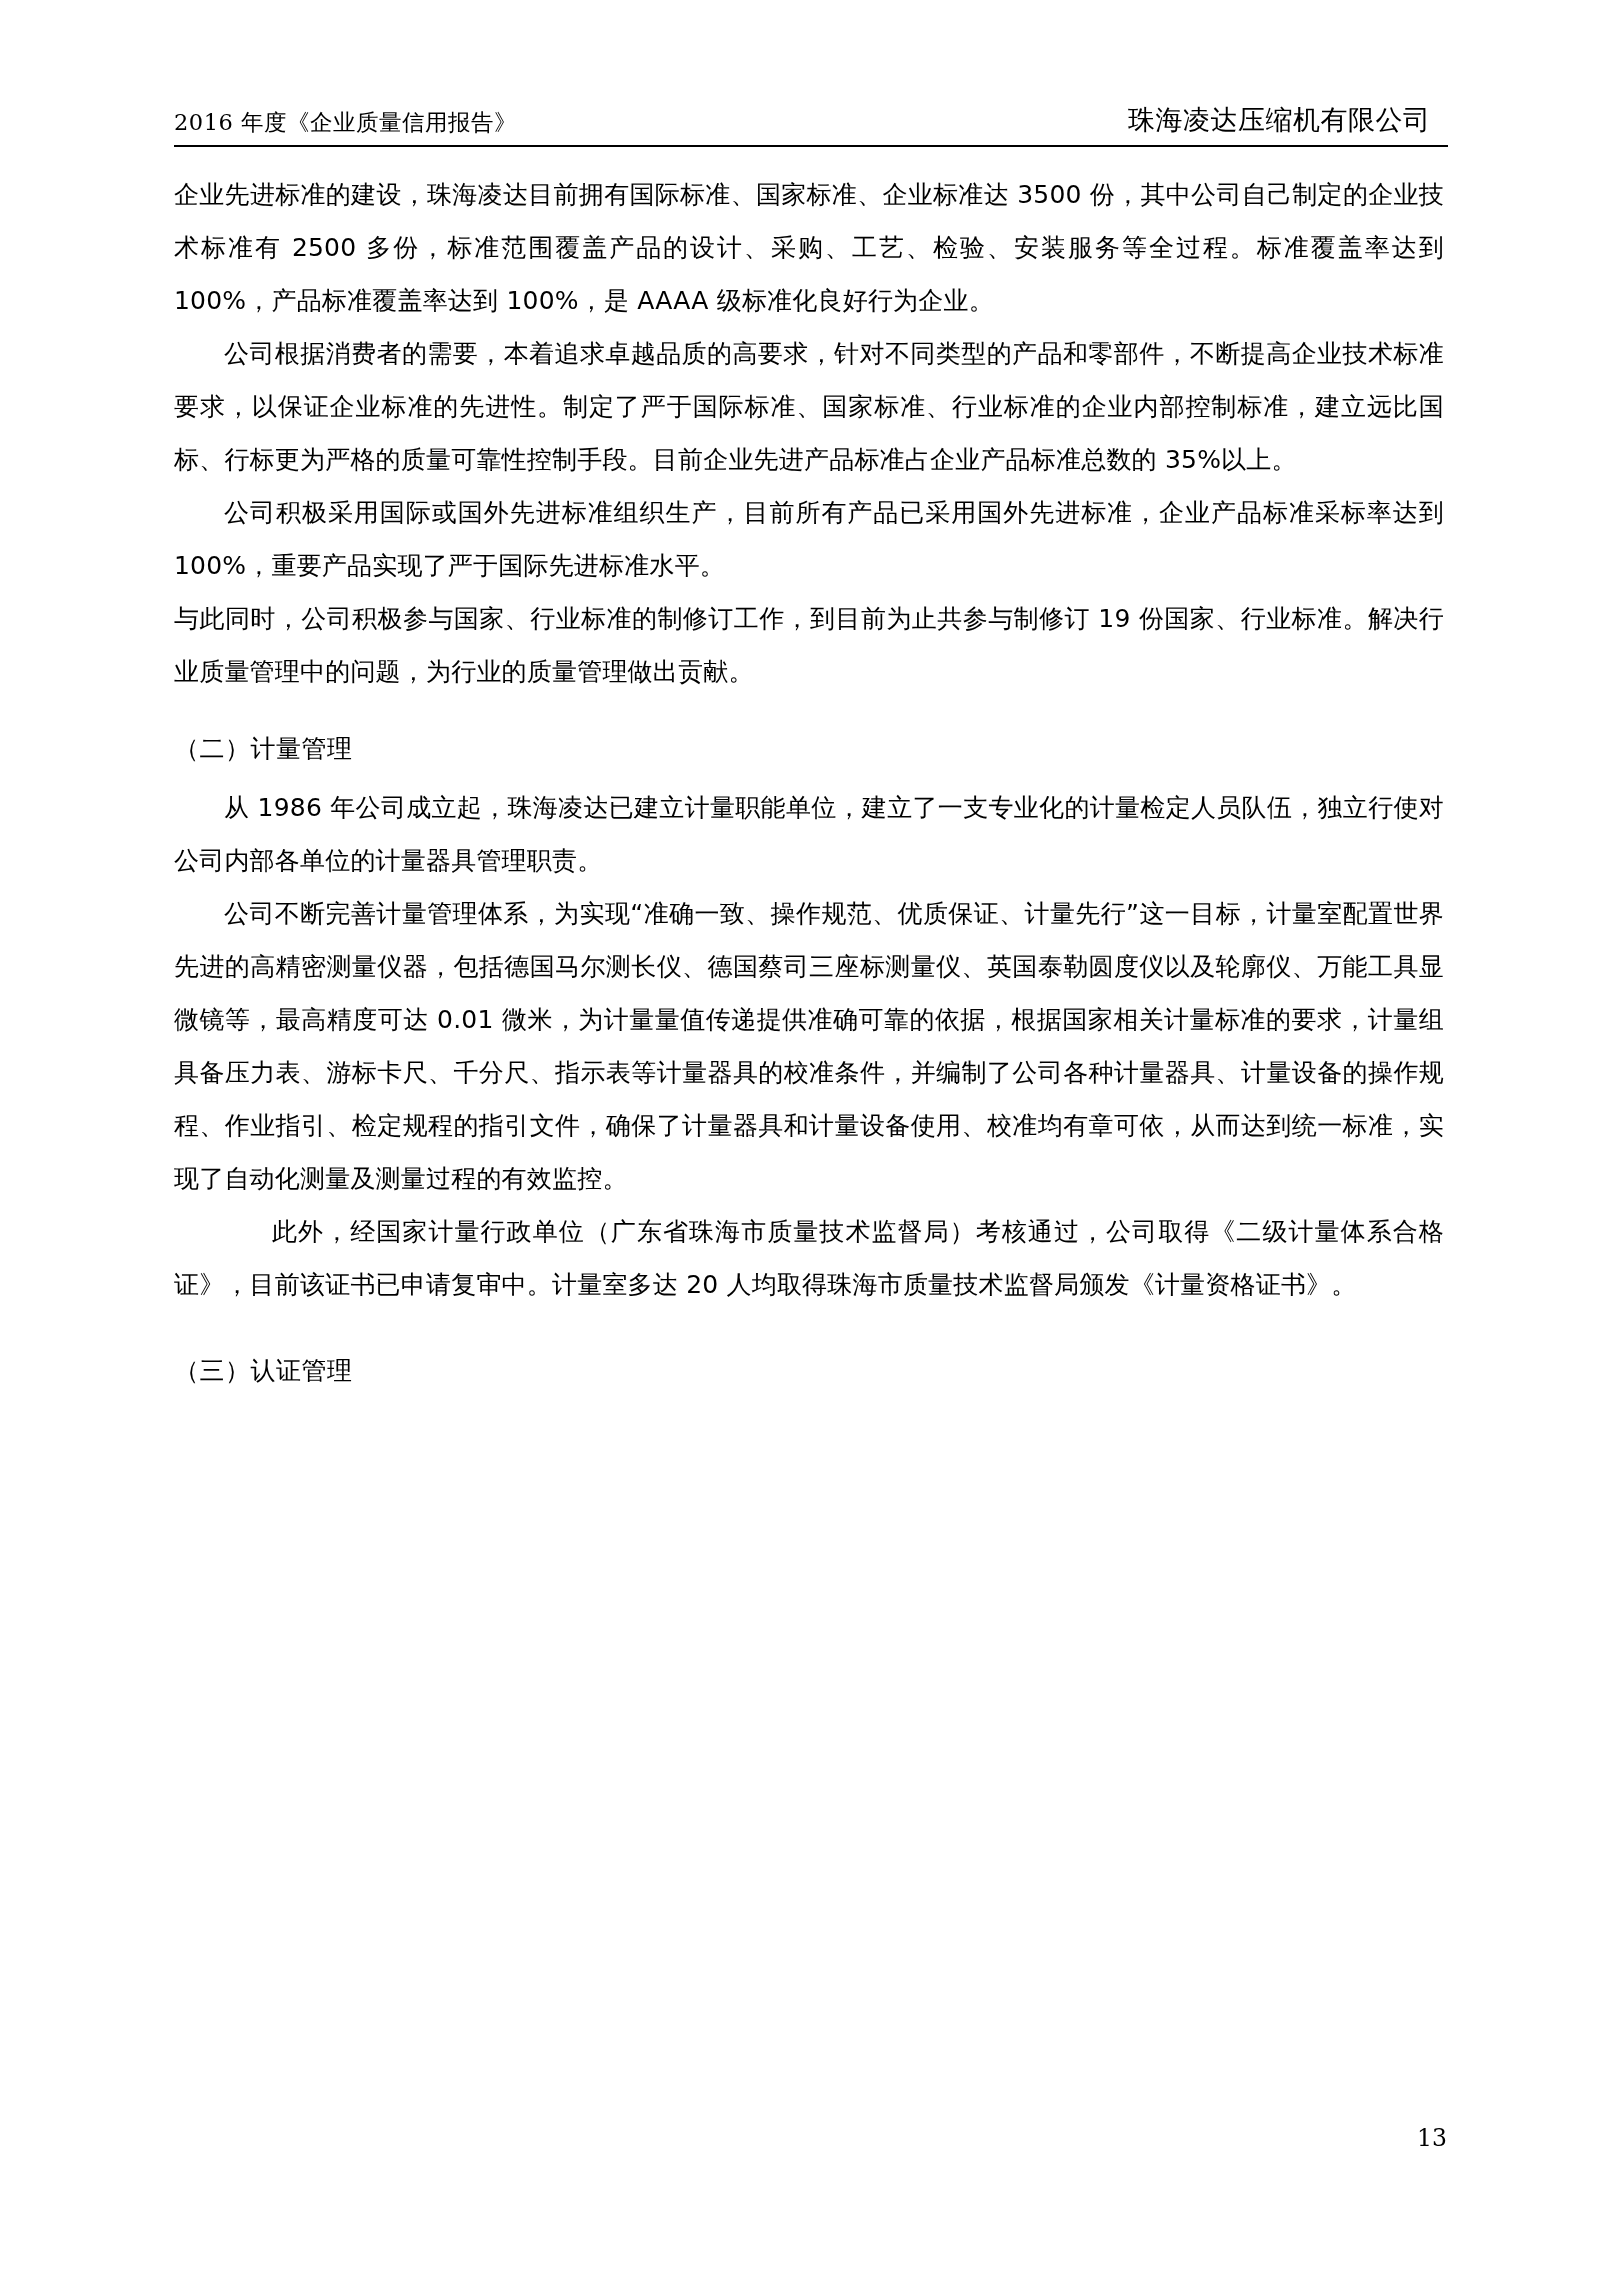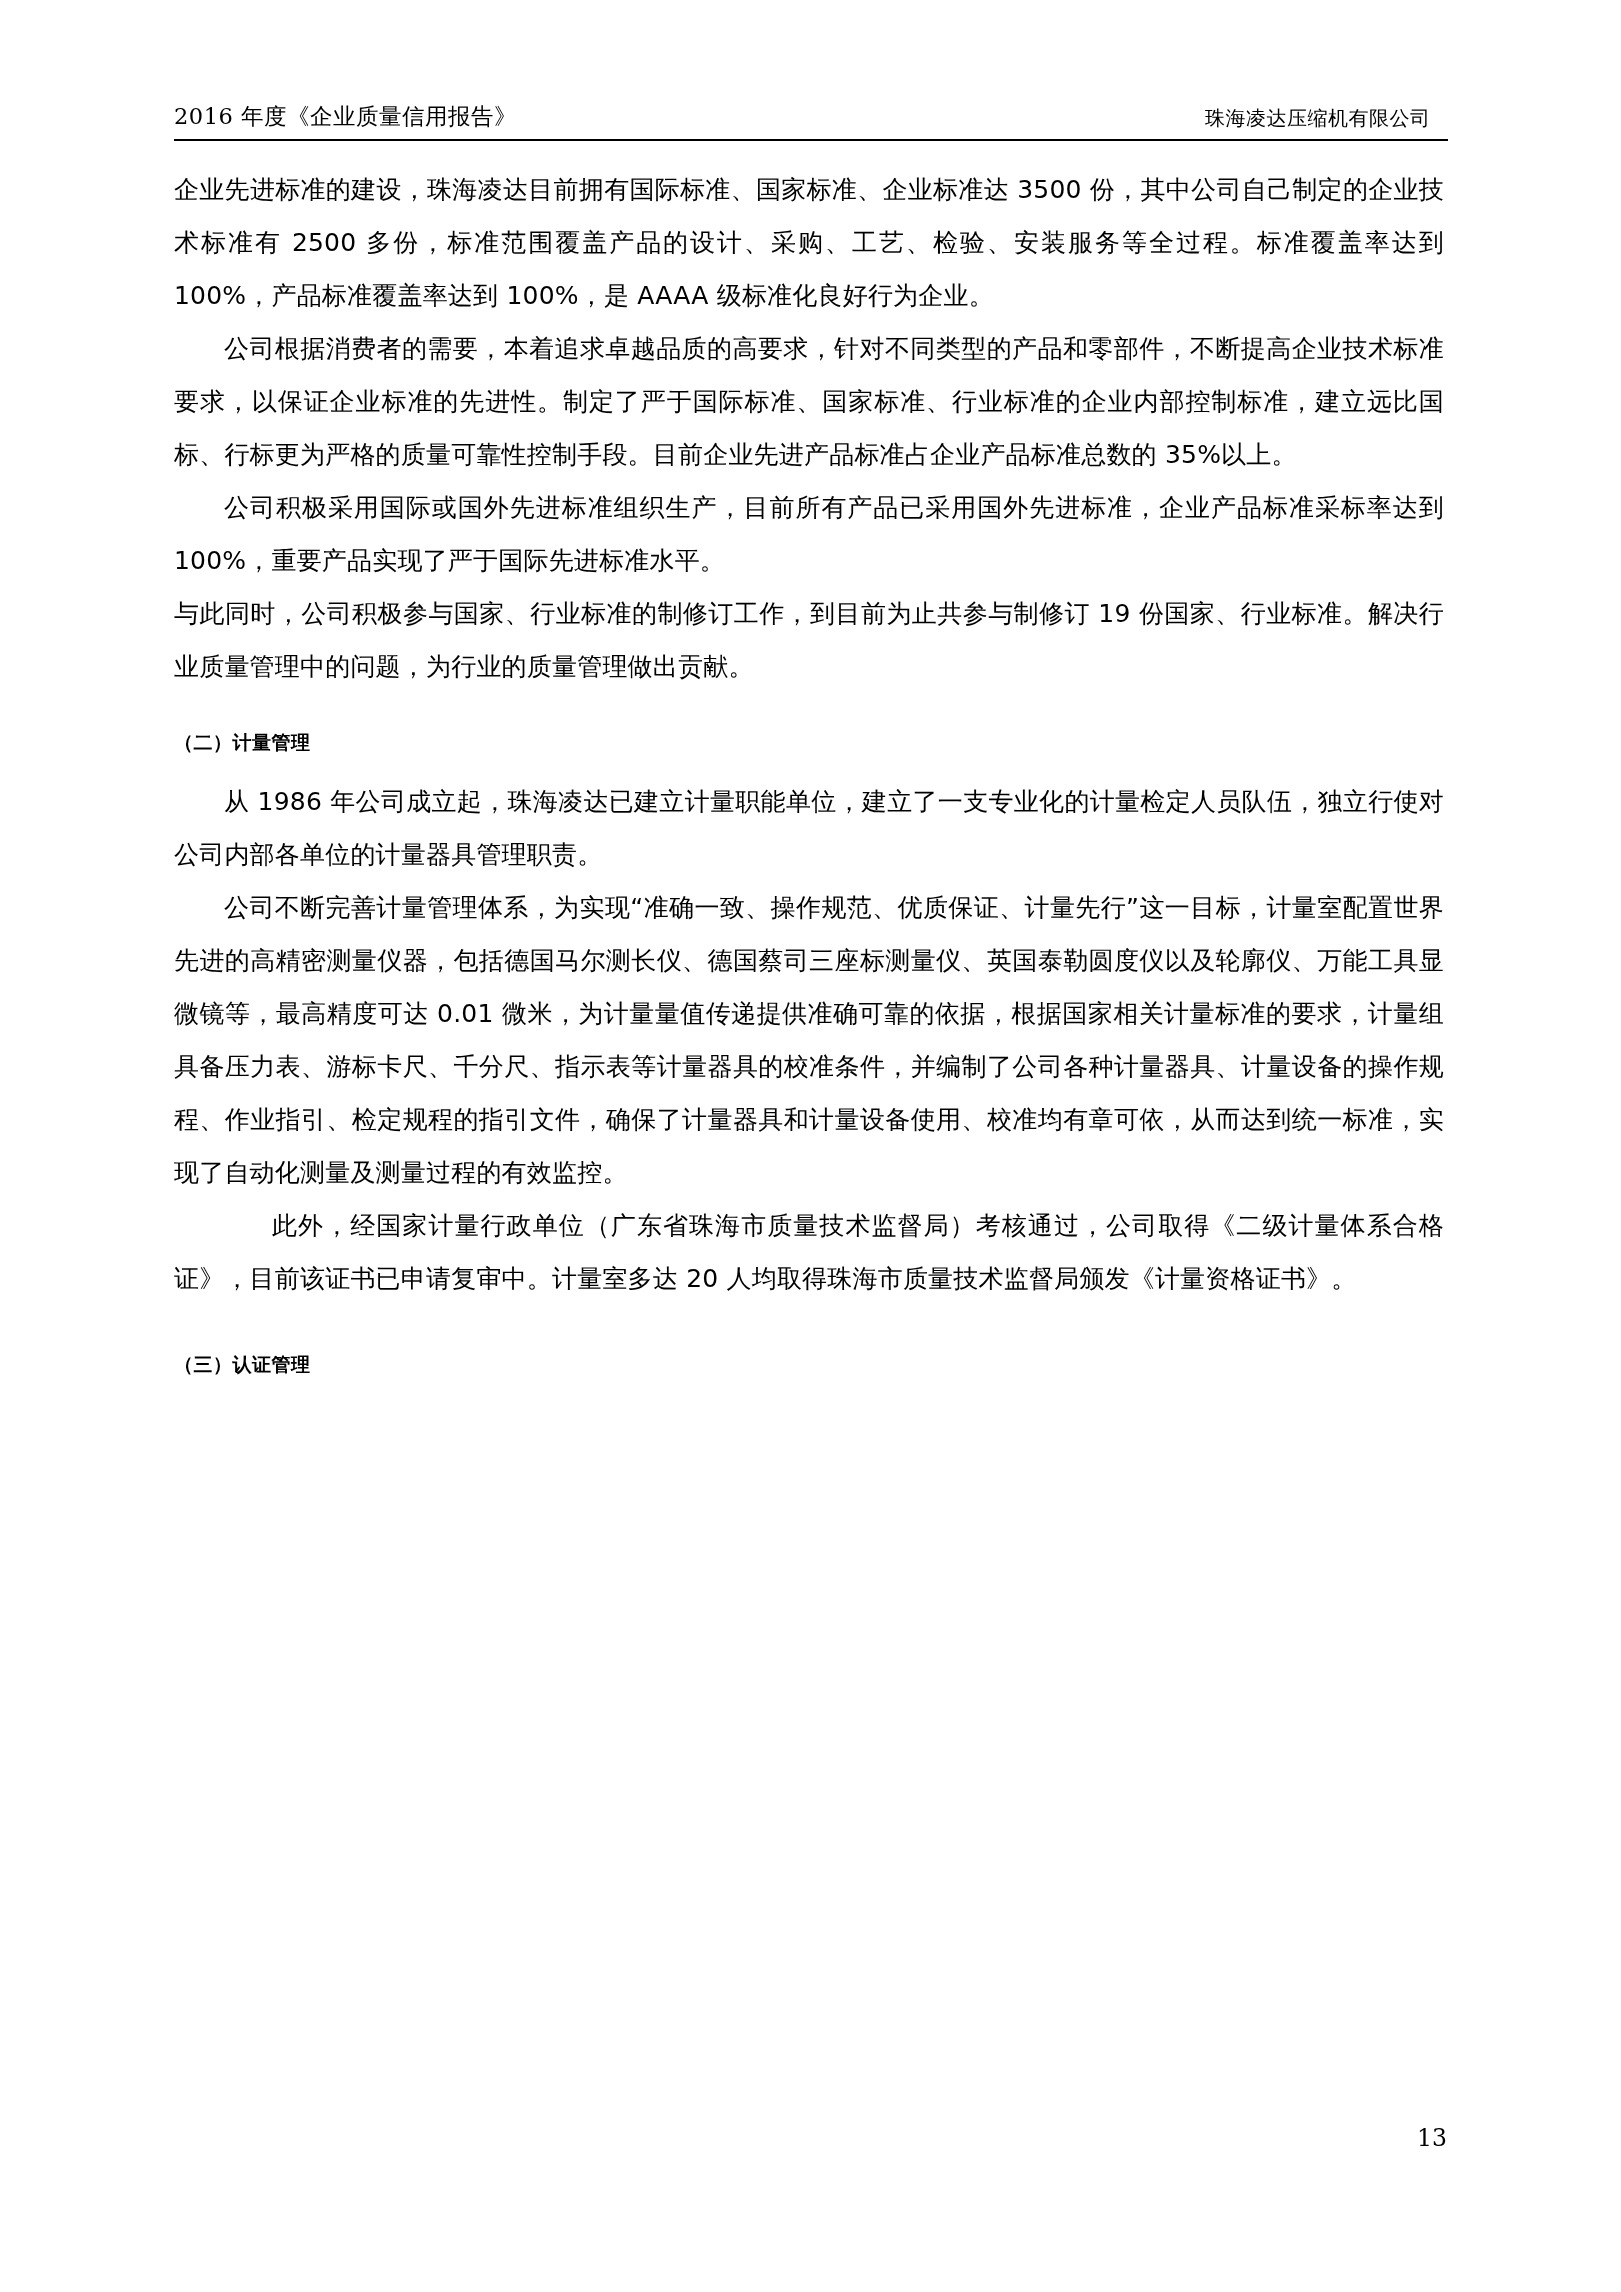"珠海凌达压缩机有限公司" .page-header .hdr-right { font-size: 20px -> 27px }
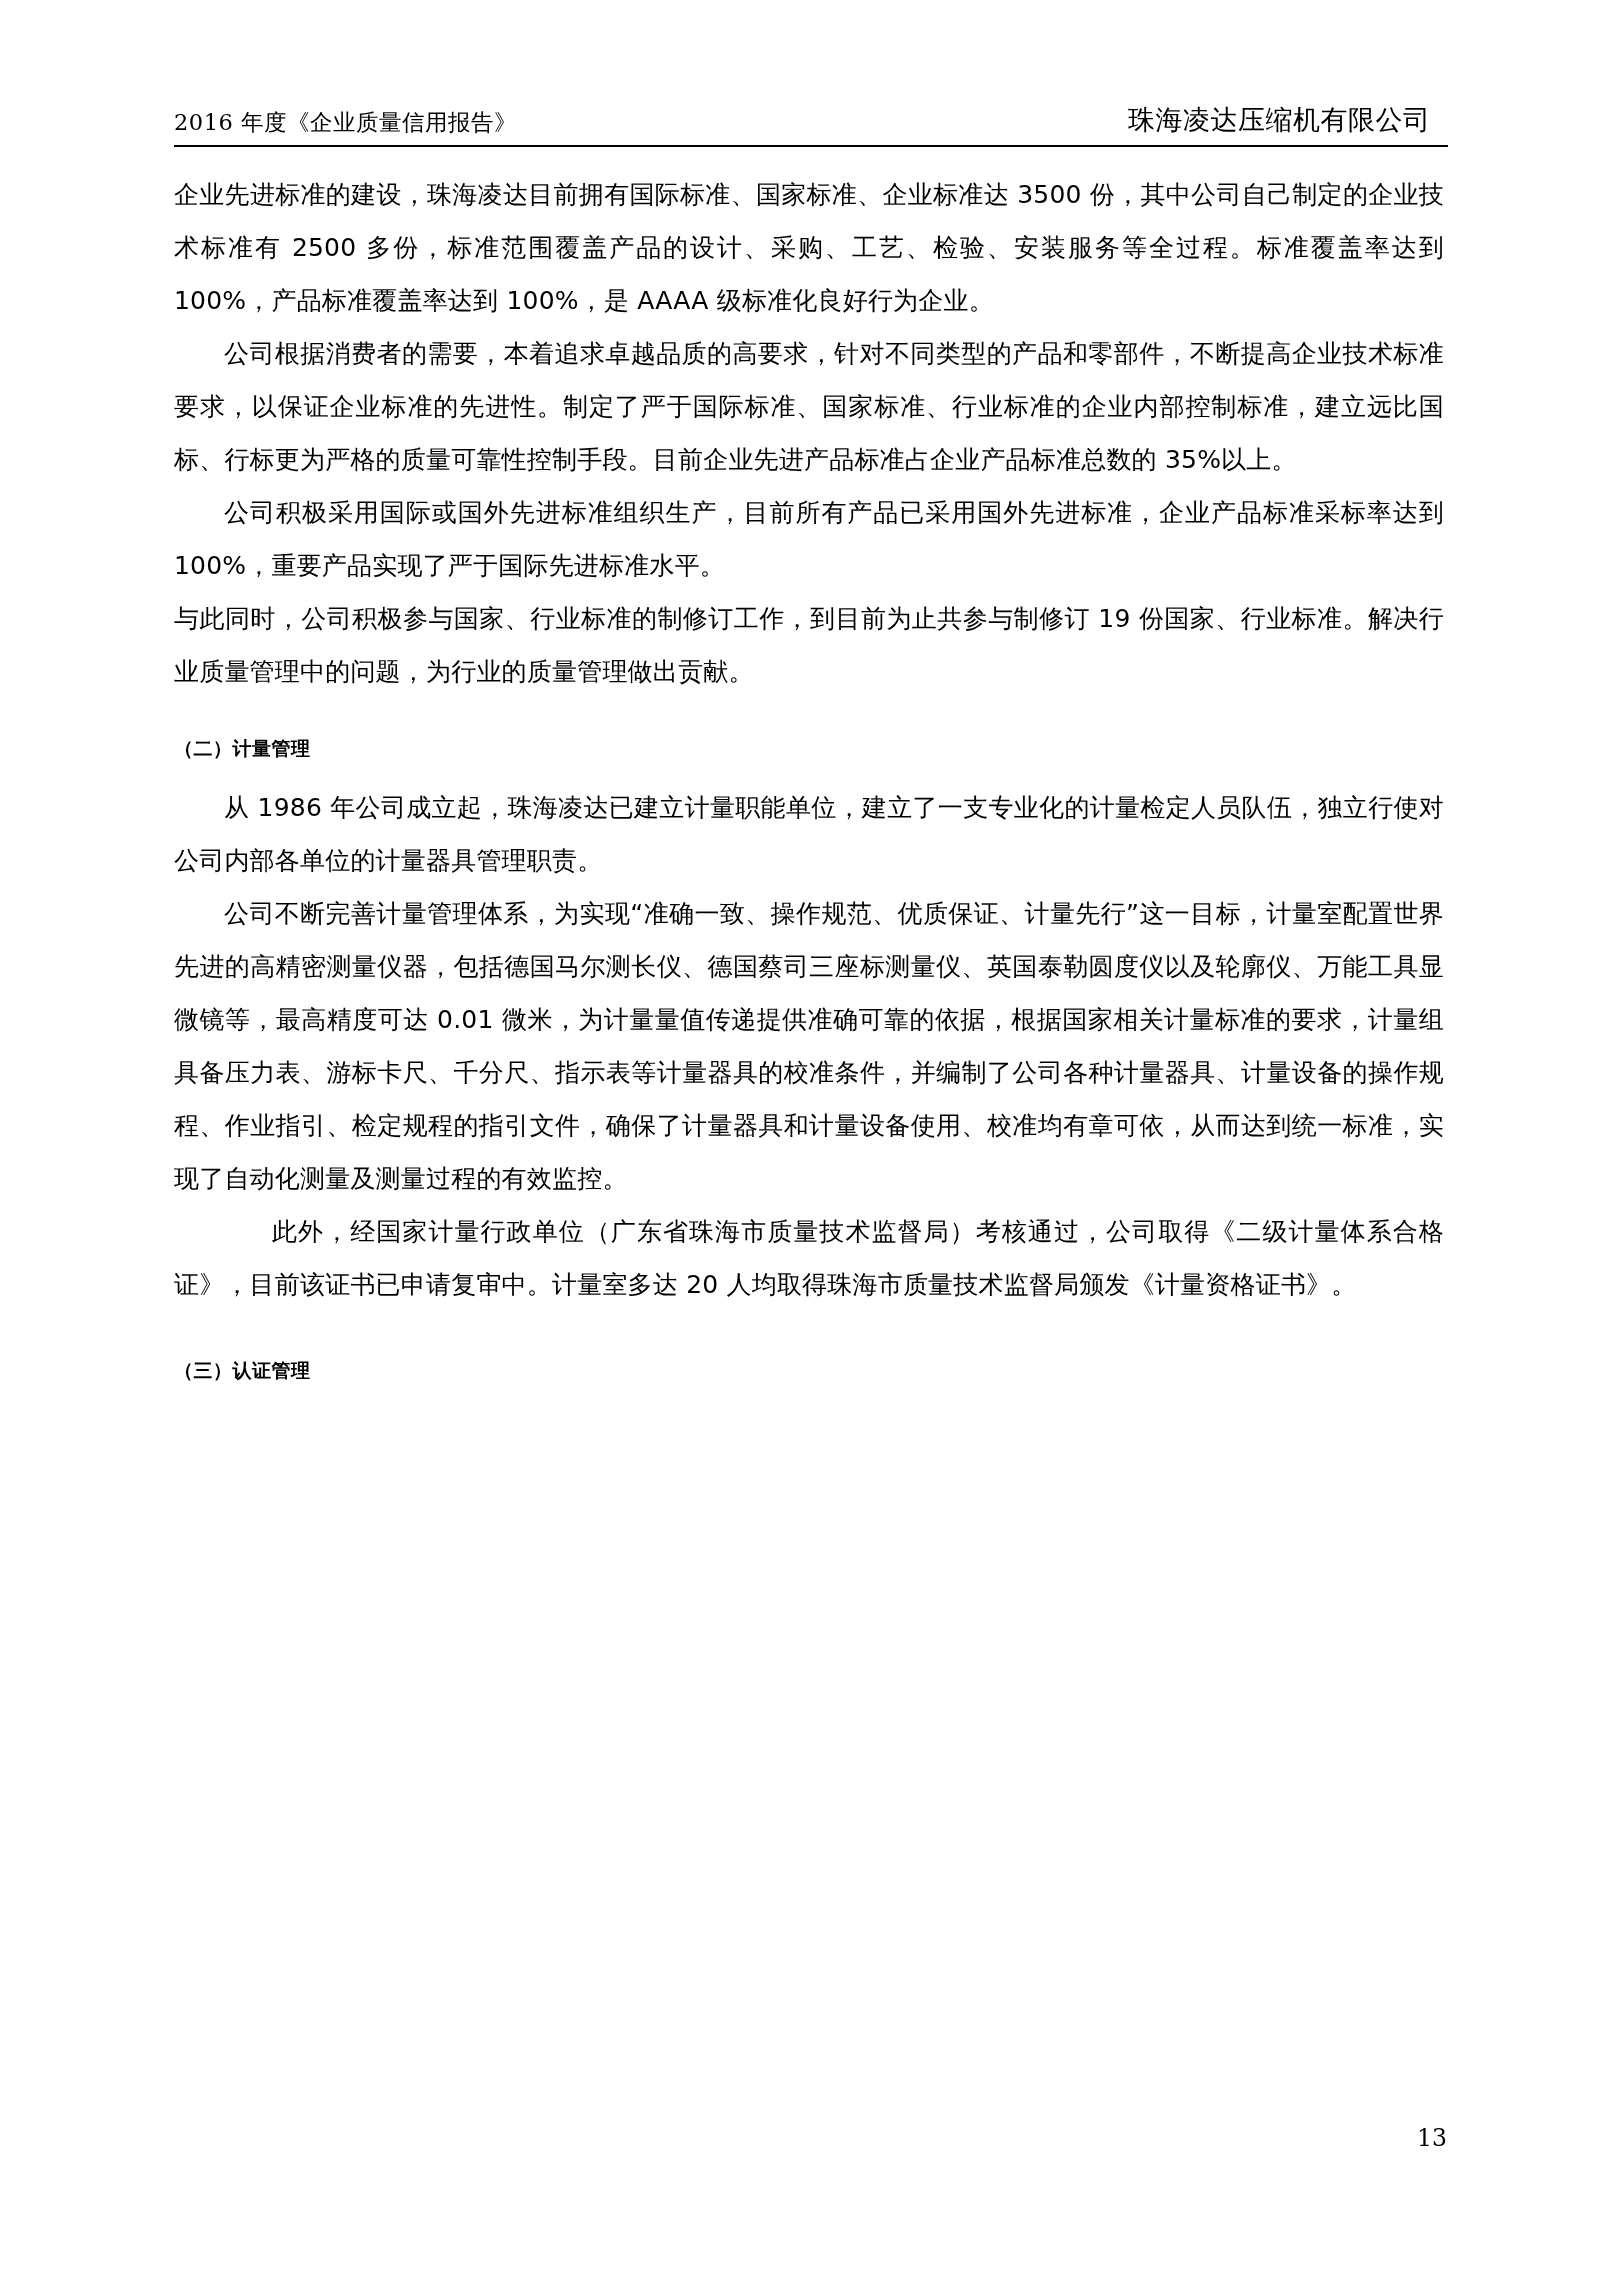"（二）计量管理" .section-head { font-size: 19px -> 25px; font-weight: bold -> normal }
